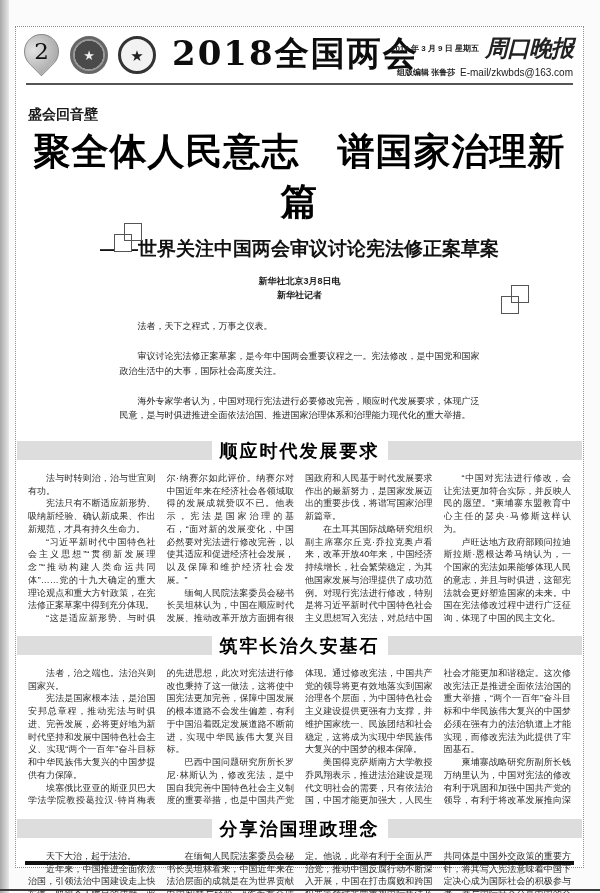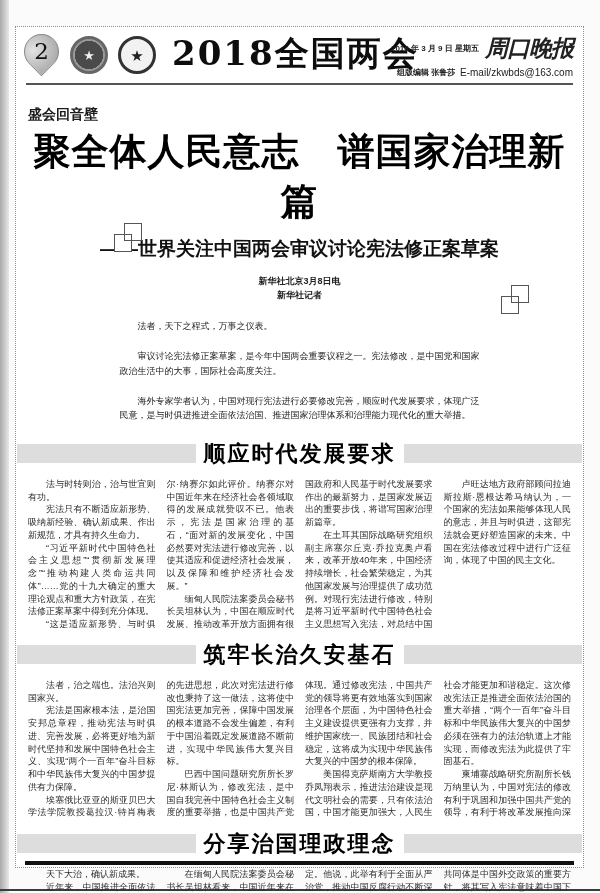"顺应时代发展要求" .band h2 { font-size: 22px -> 18px }
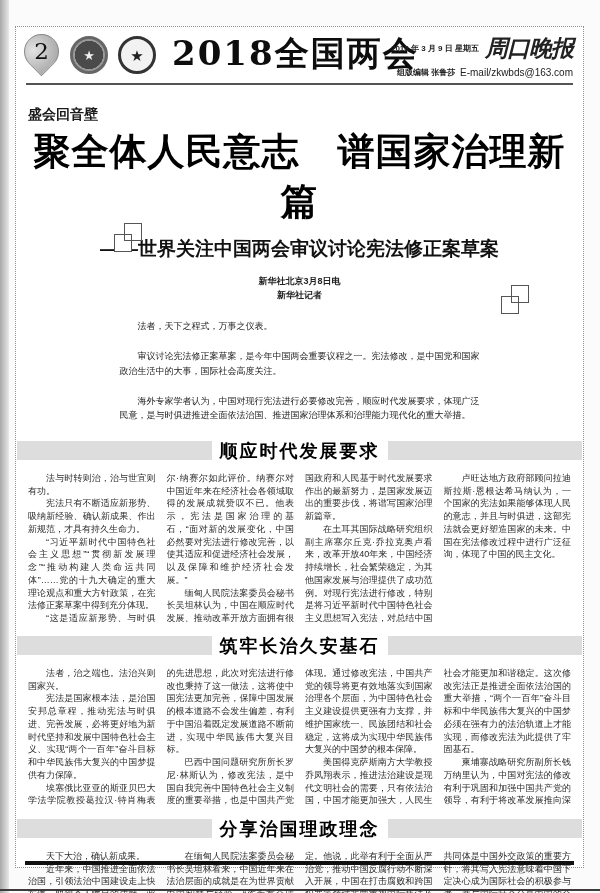"“中国对宪法进行修改，会让宪法更加符合实际，并反映人民的愿望。”柬埔寨东盟教育中" p { html: none -> <p>“中国对宪法进行修改，会让宪法更加符合实际，并反映人民的愿望。”柬埔寨东盟教育中心主任的瑟央·马修斯这样认为。</p> }
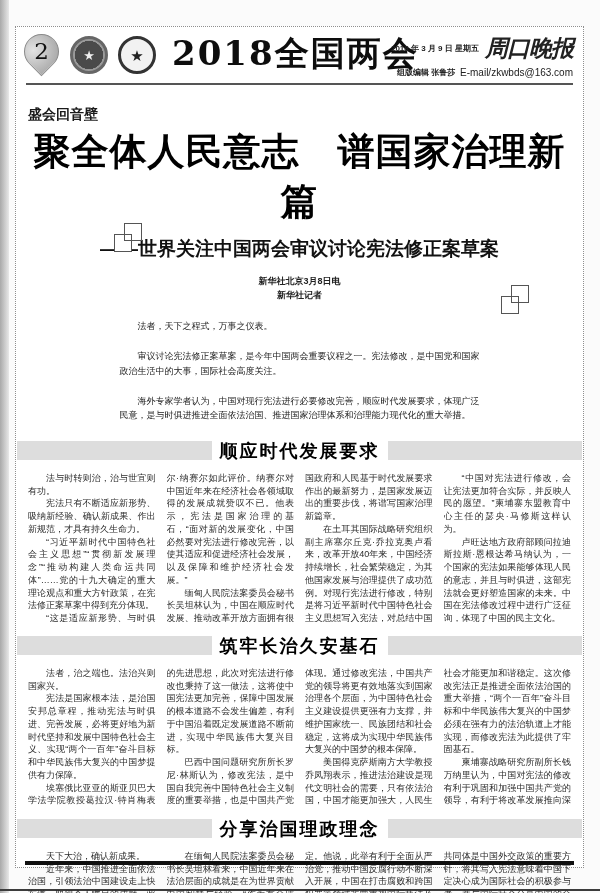"天下大治，确认新成果。" p { text: 确认新成果 -> 起于法治 }
